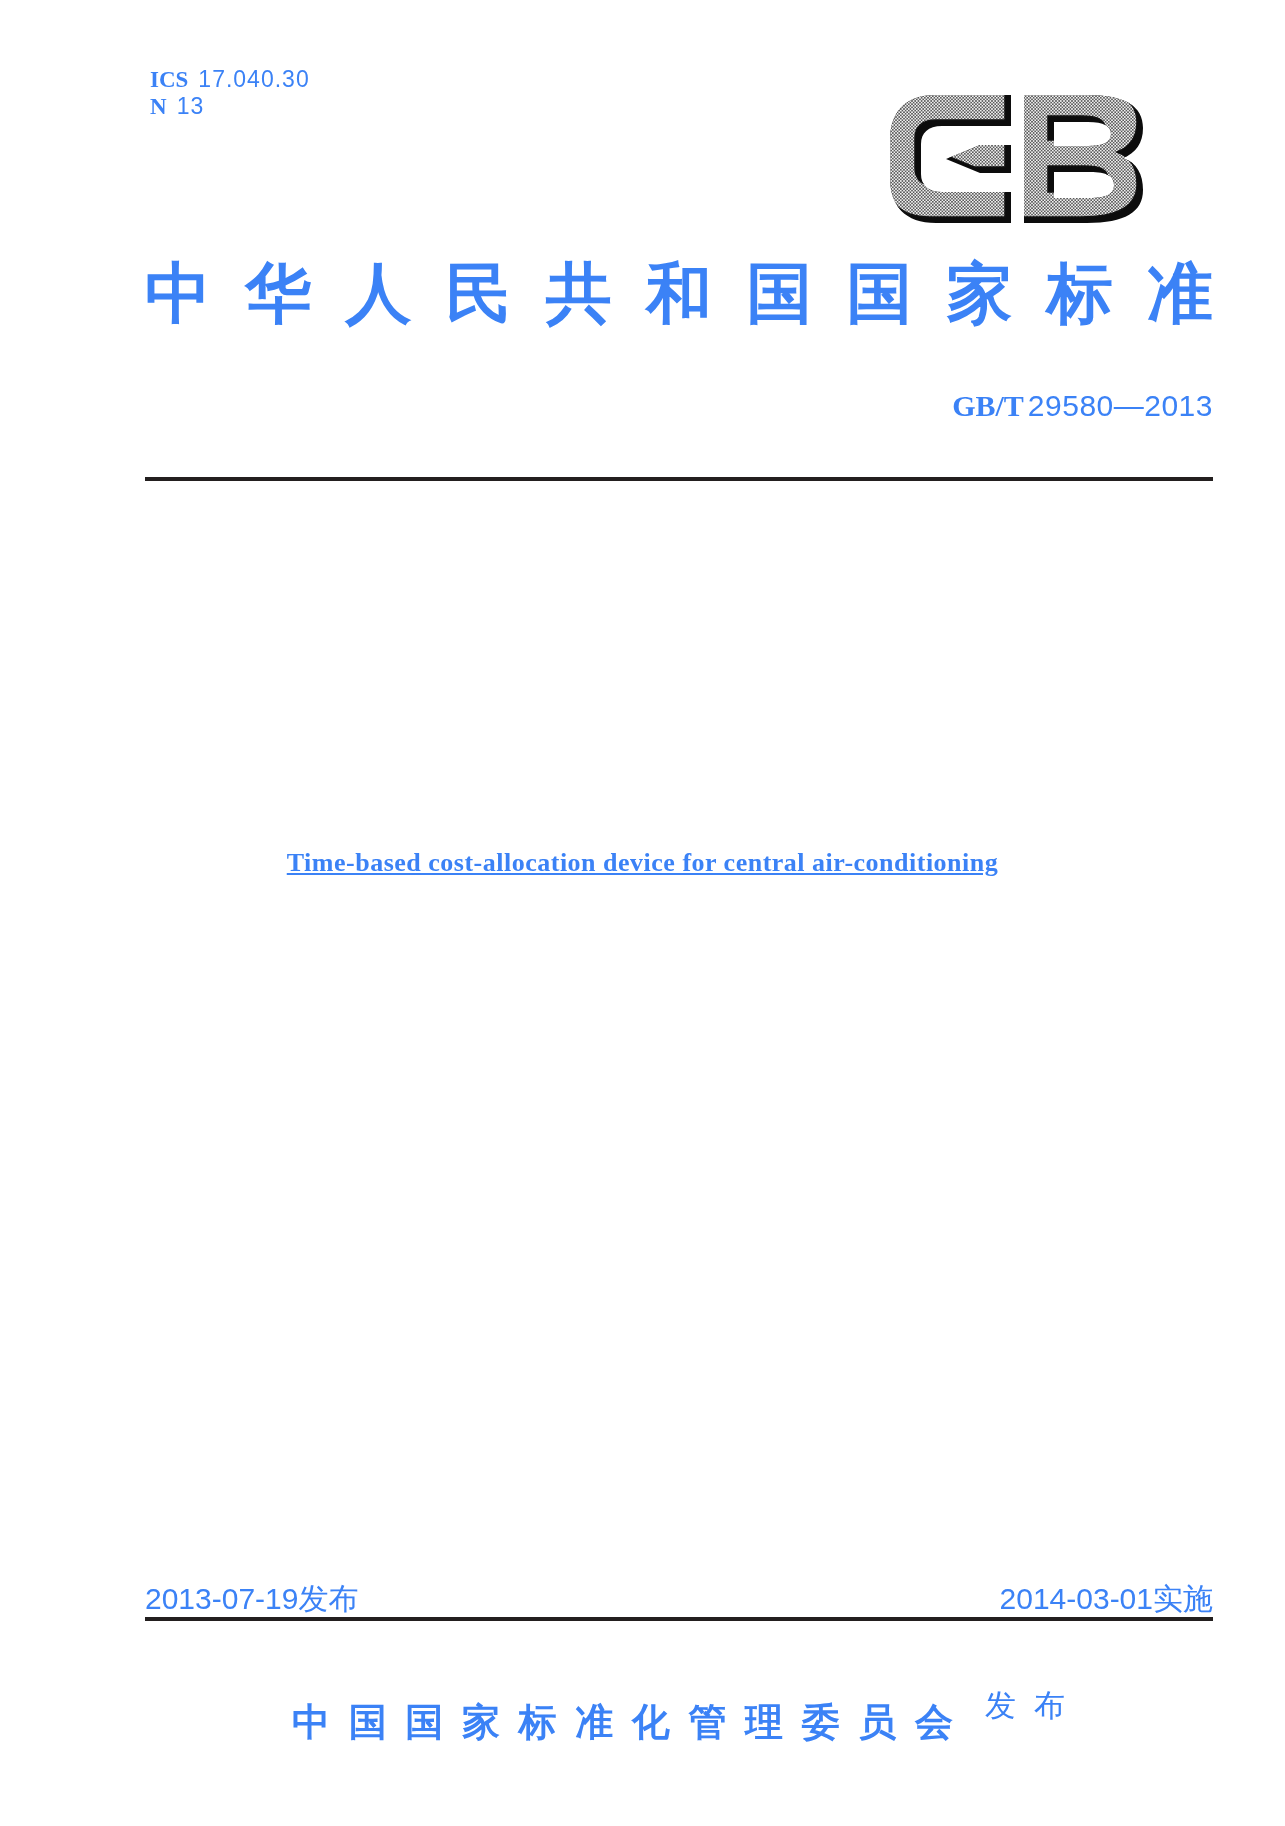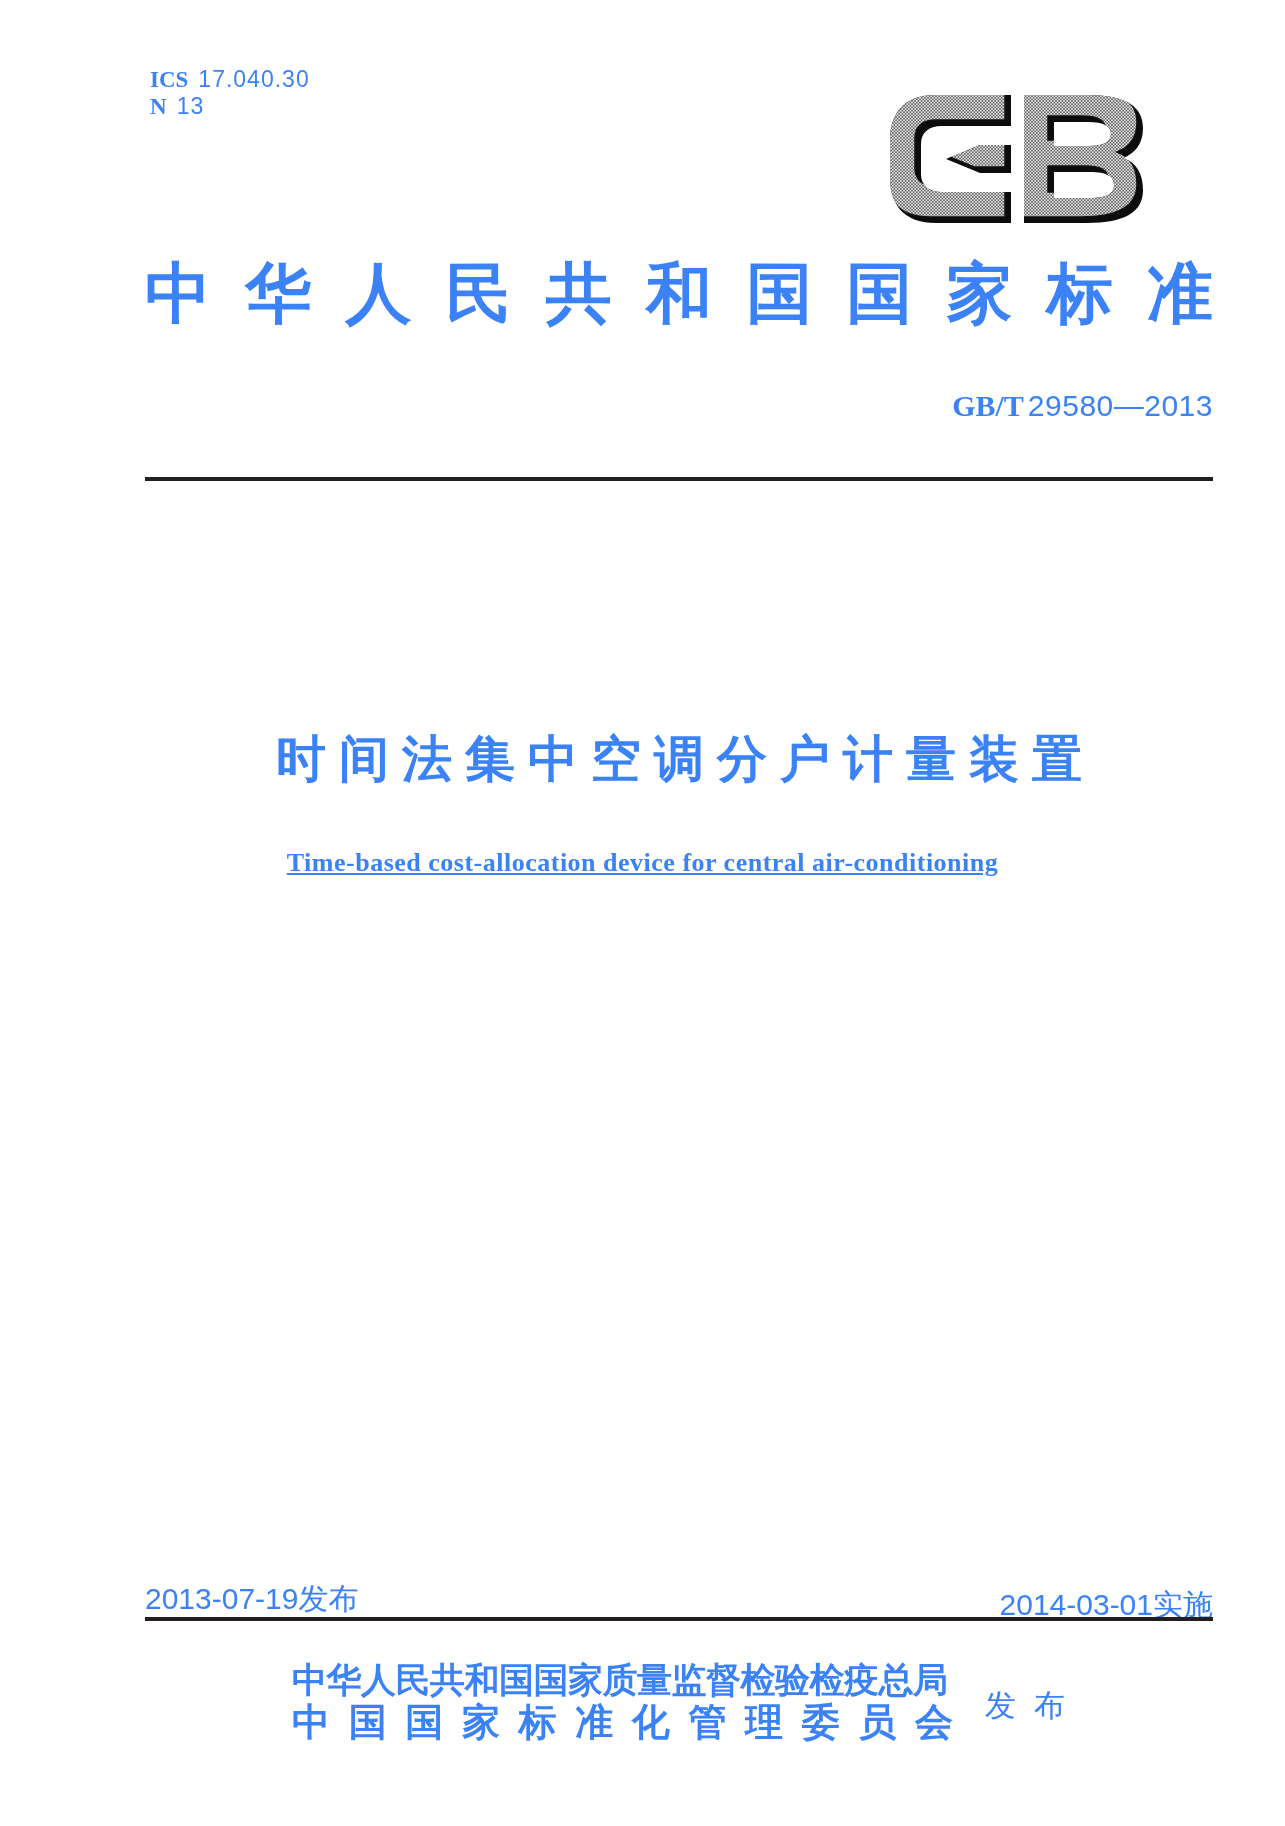"时间法集中空调分户计量装置" div.title-zh { html: <div>时间法集中空调分户计量装置</div> -> none }
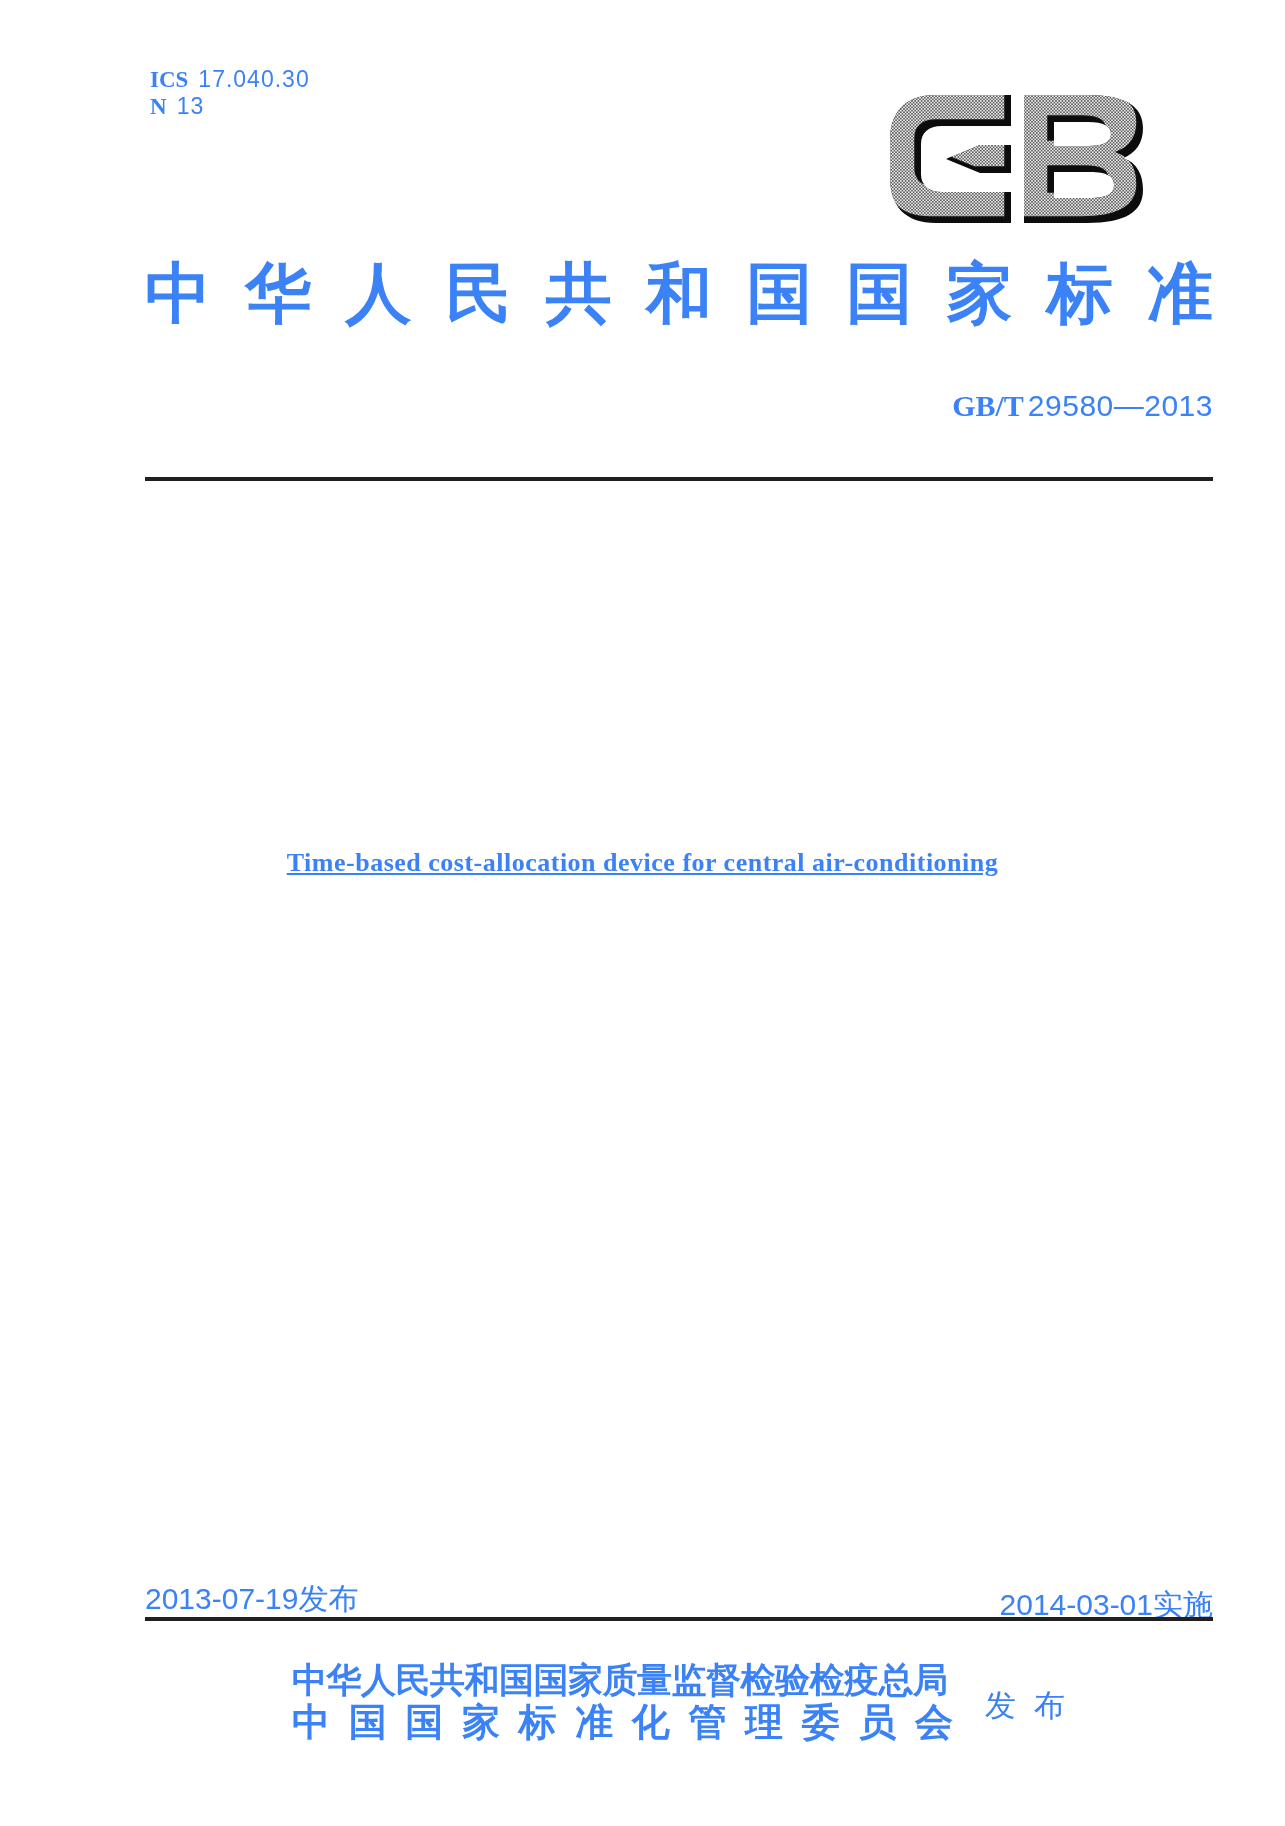"2014-03-01实施" .date-effective { text-decoration: underline -> none; top: 6px -> 0 }
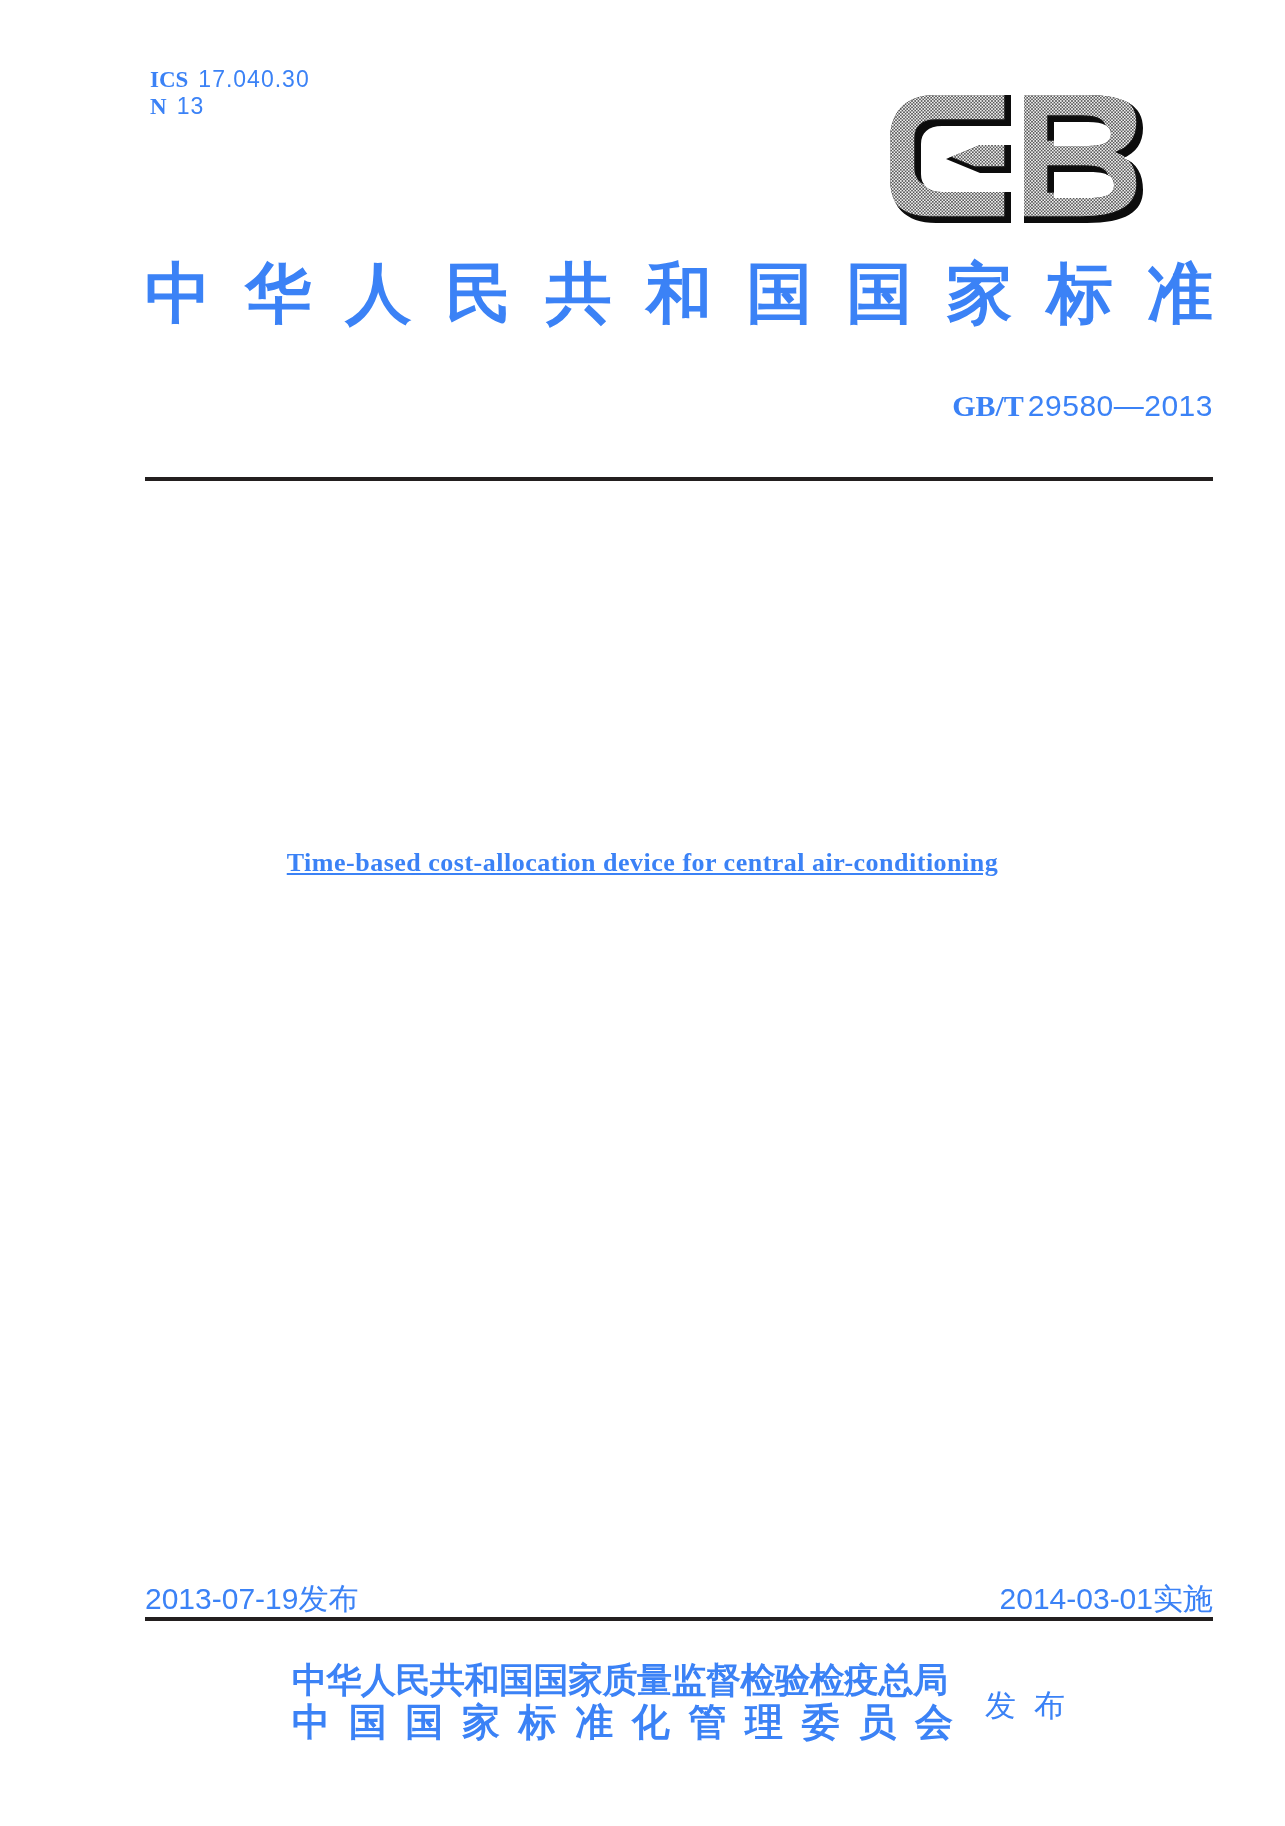"中华人民共和国国家质量监督检验检疫总局" div.publisher-line1 { html: <div>中华人民共和国国家质量监督检验检疫总局</div> -> none }
